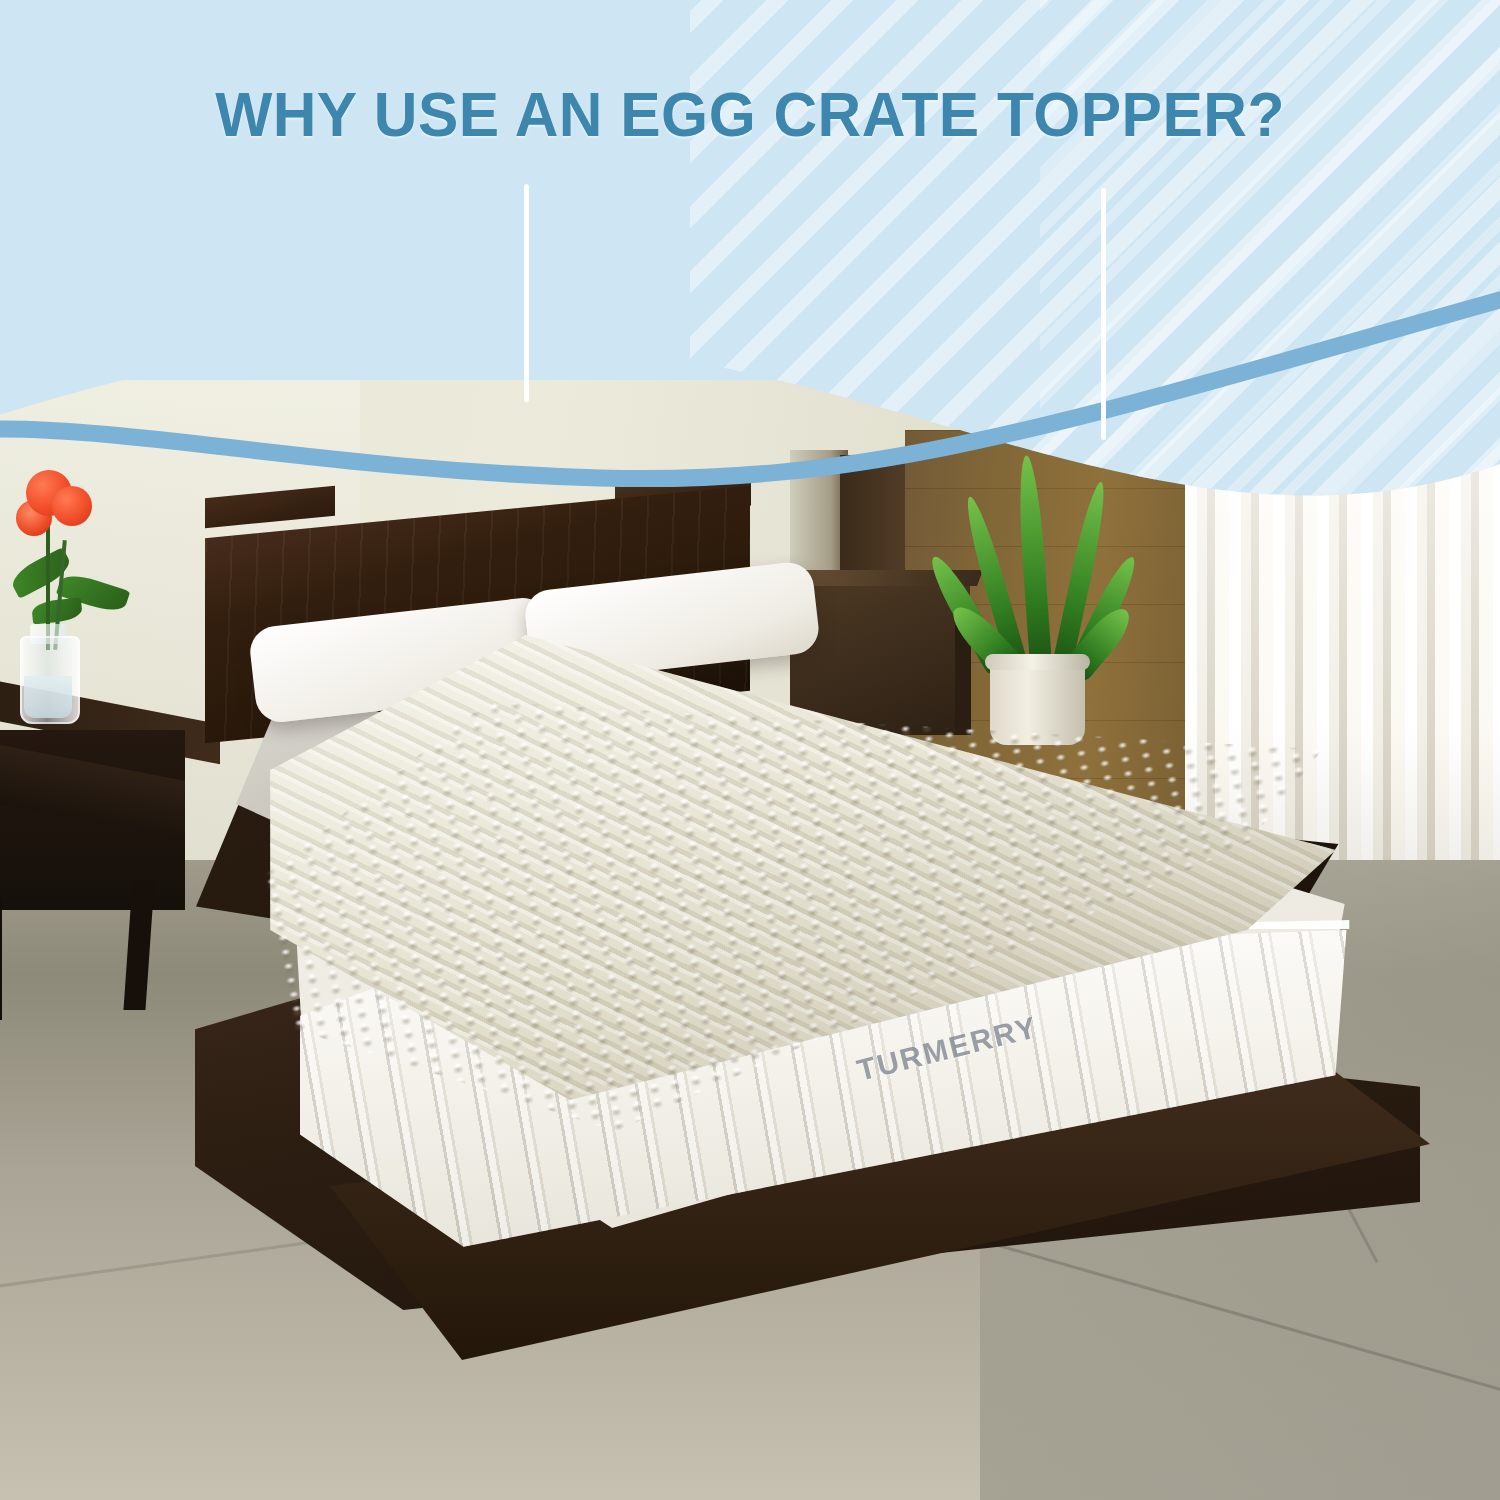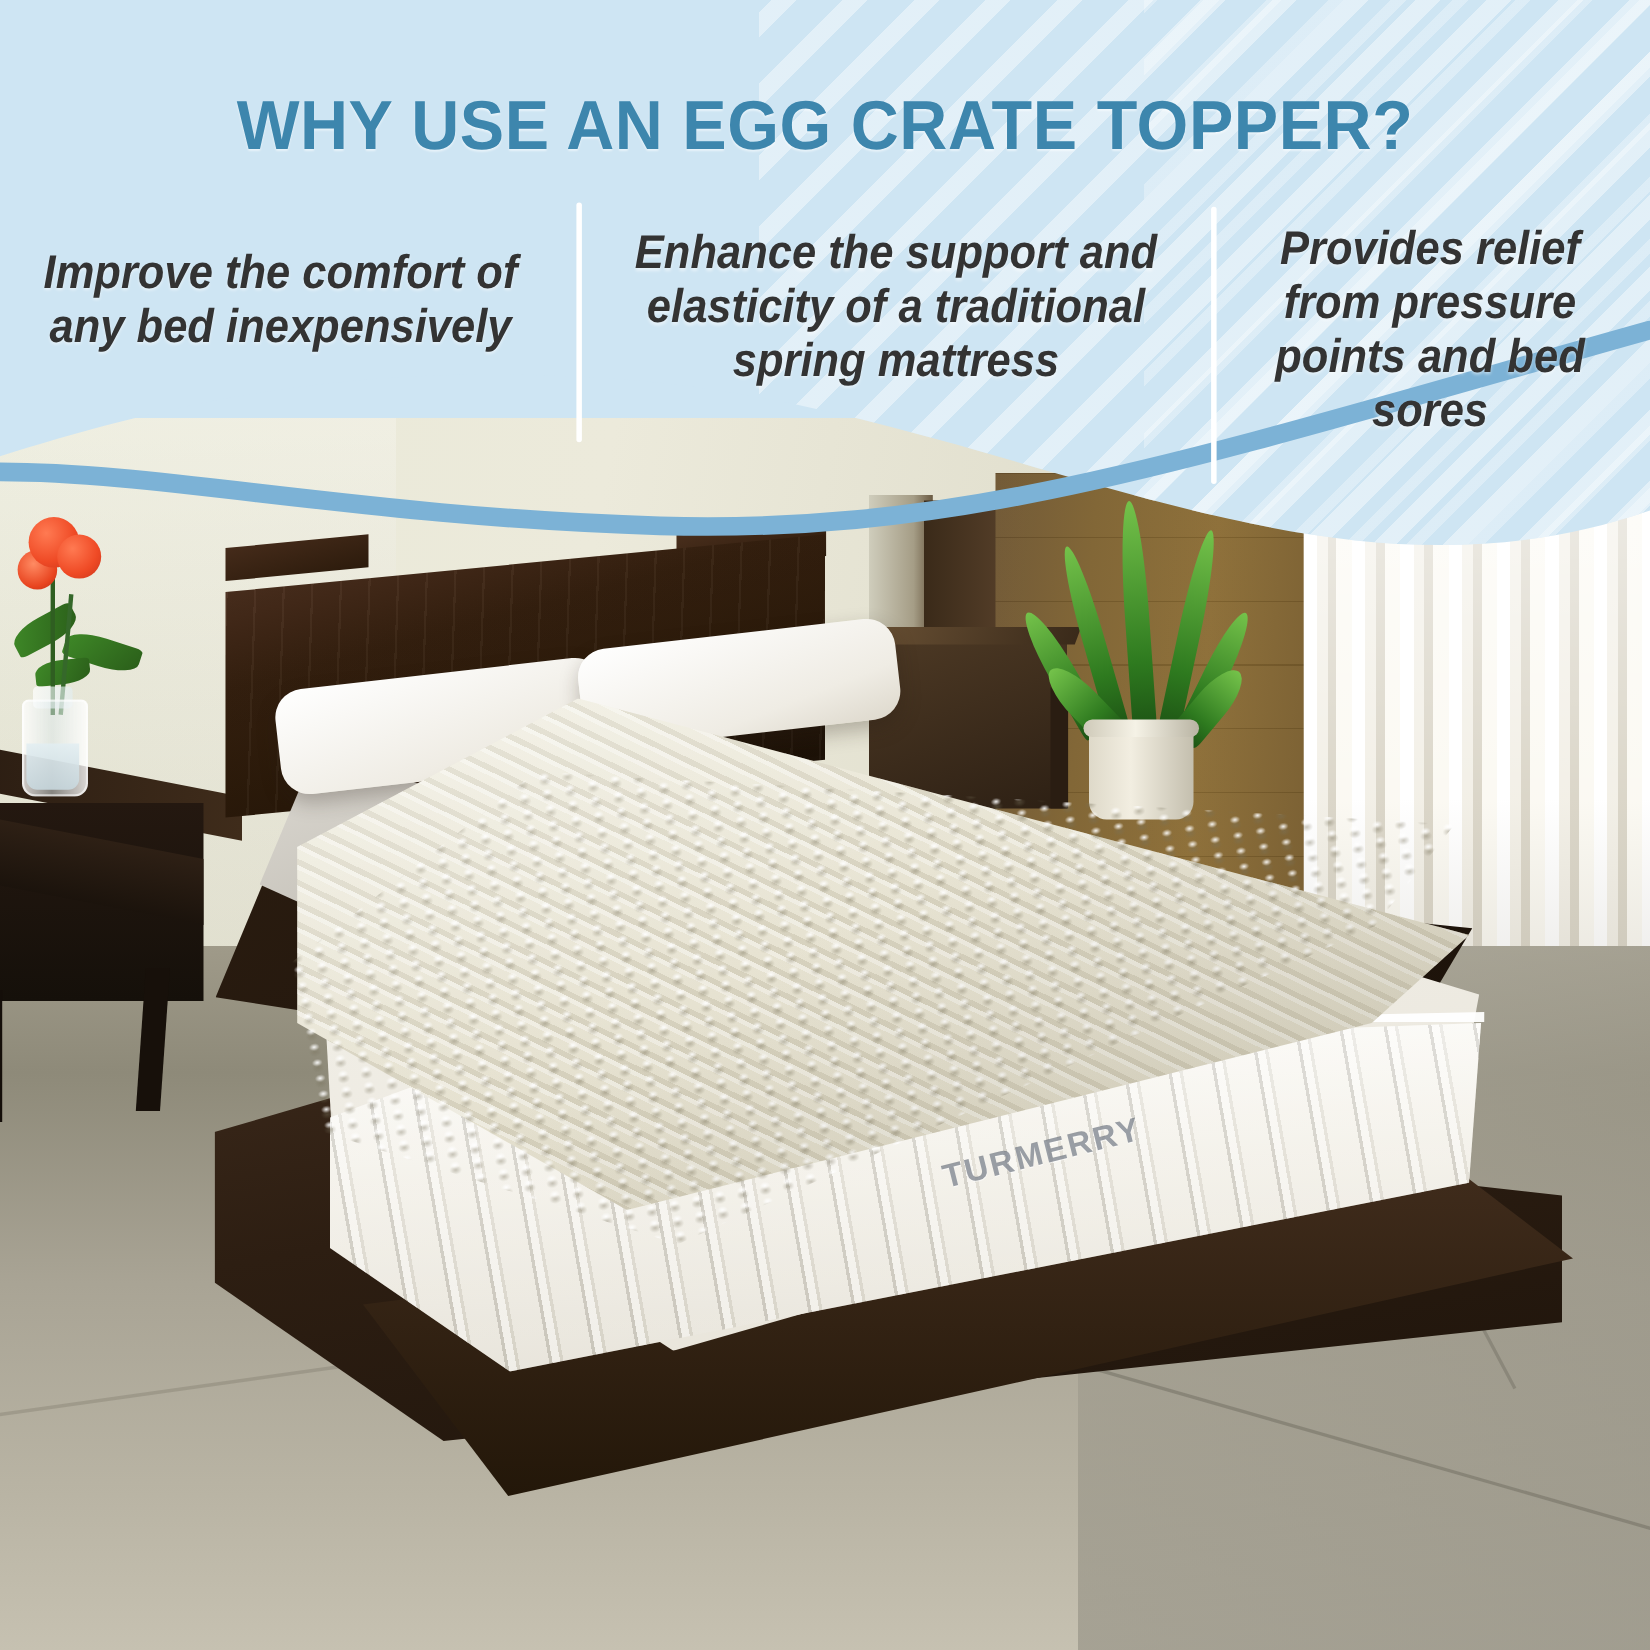"Improve the comfort of any" div.cols { html: <div> <div>Improve the comfort of any bed inexpensively</div> <div>Enhance the support and elasticity of a traditional spring mattress</div> <div>Provides relief from pressure points and bed sores</div> </div> -> none }
